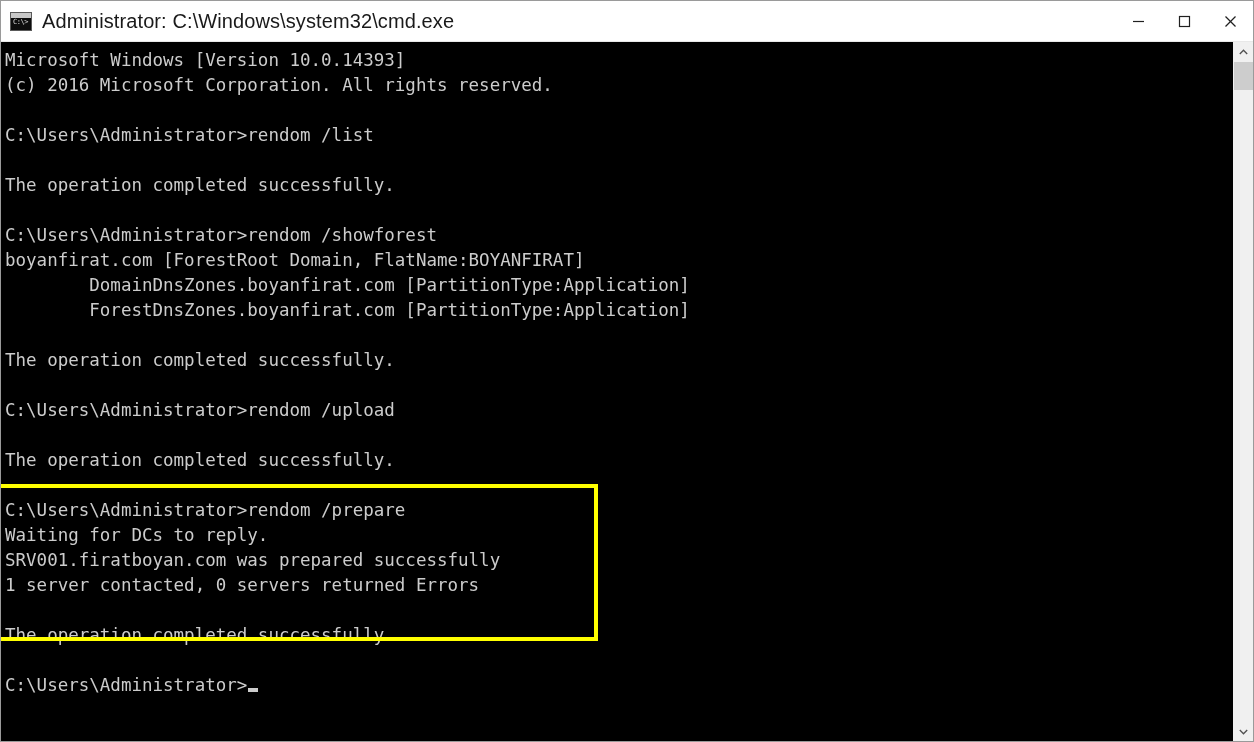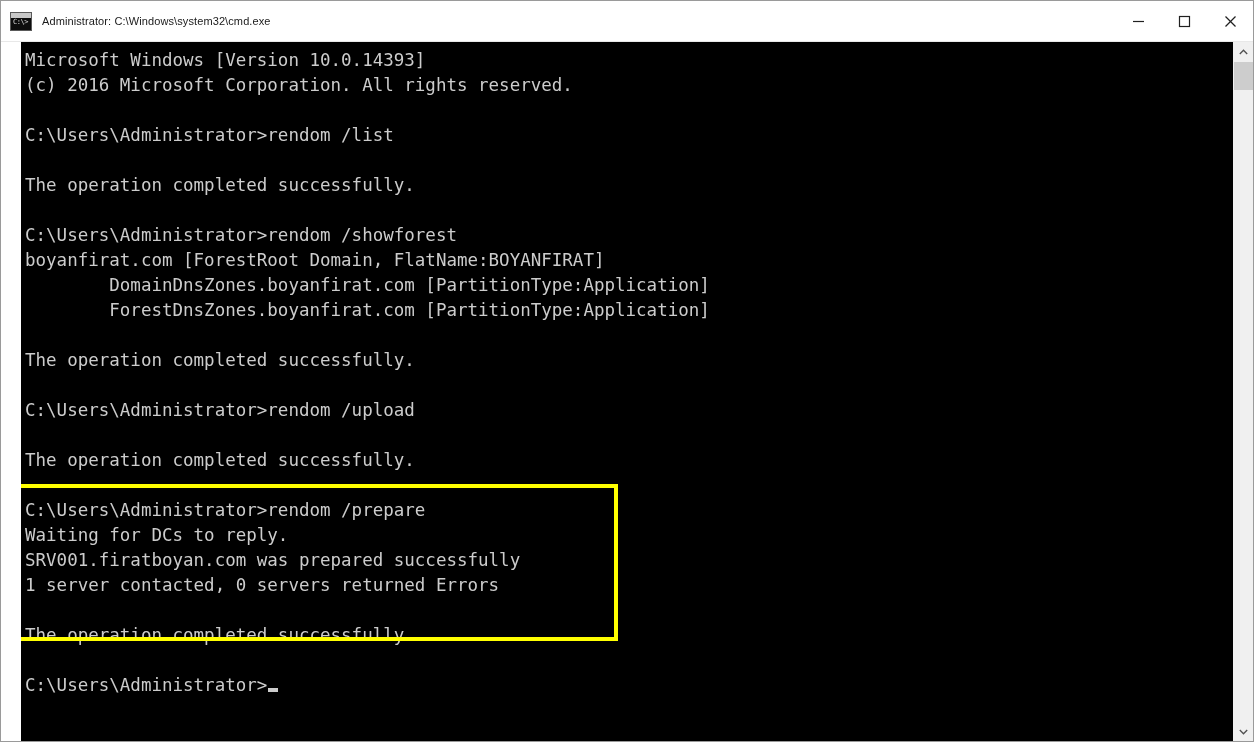"Administrator:" .title-text { font-size: 11px -> 20px }
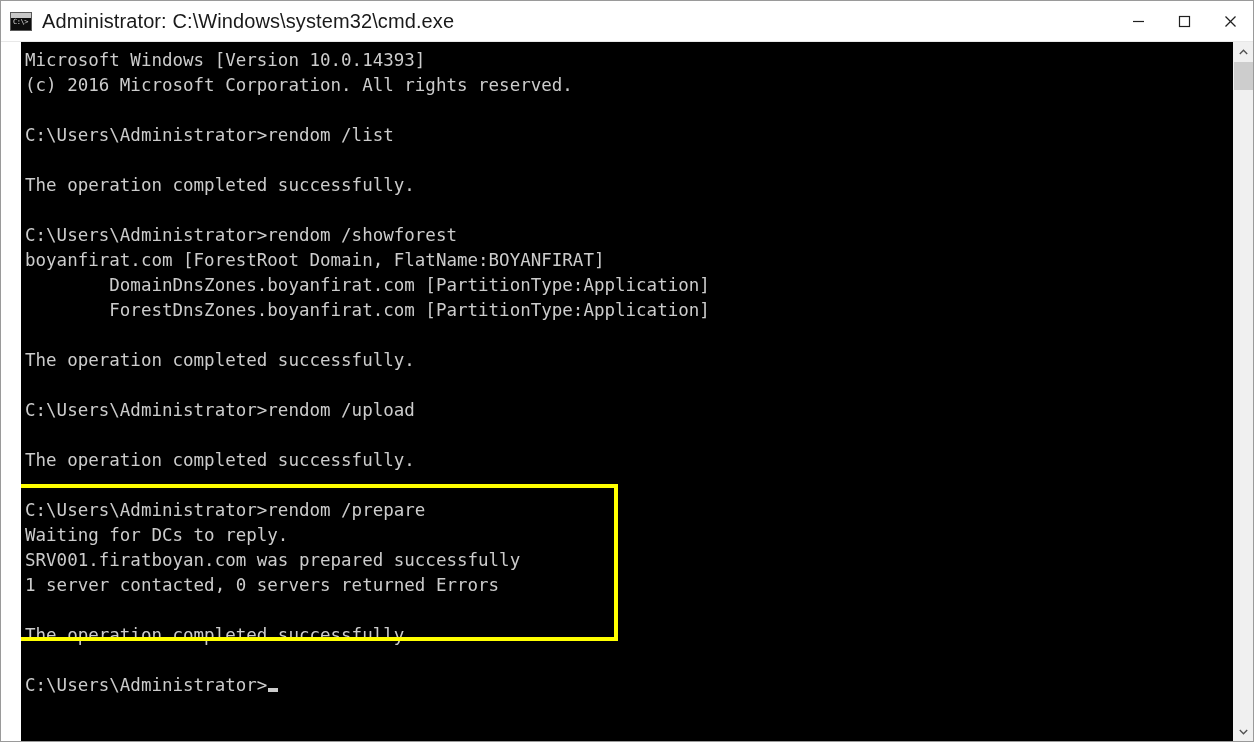"Microsoft Windows [Version 10.0.14393]" .body-area { margin-left: 20px -> none }
